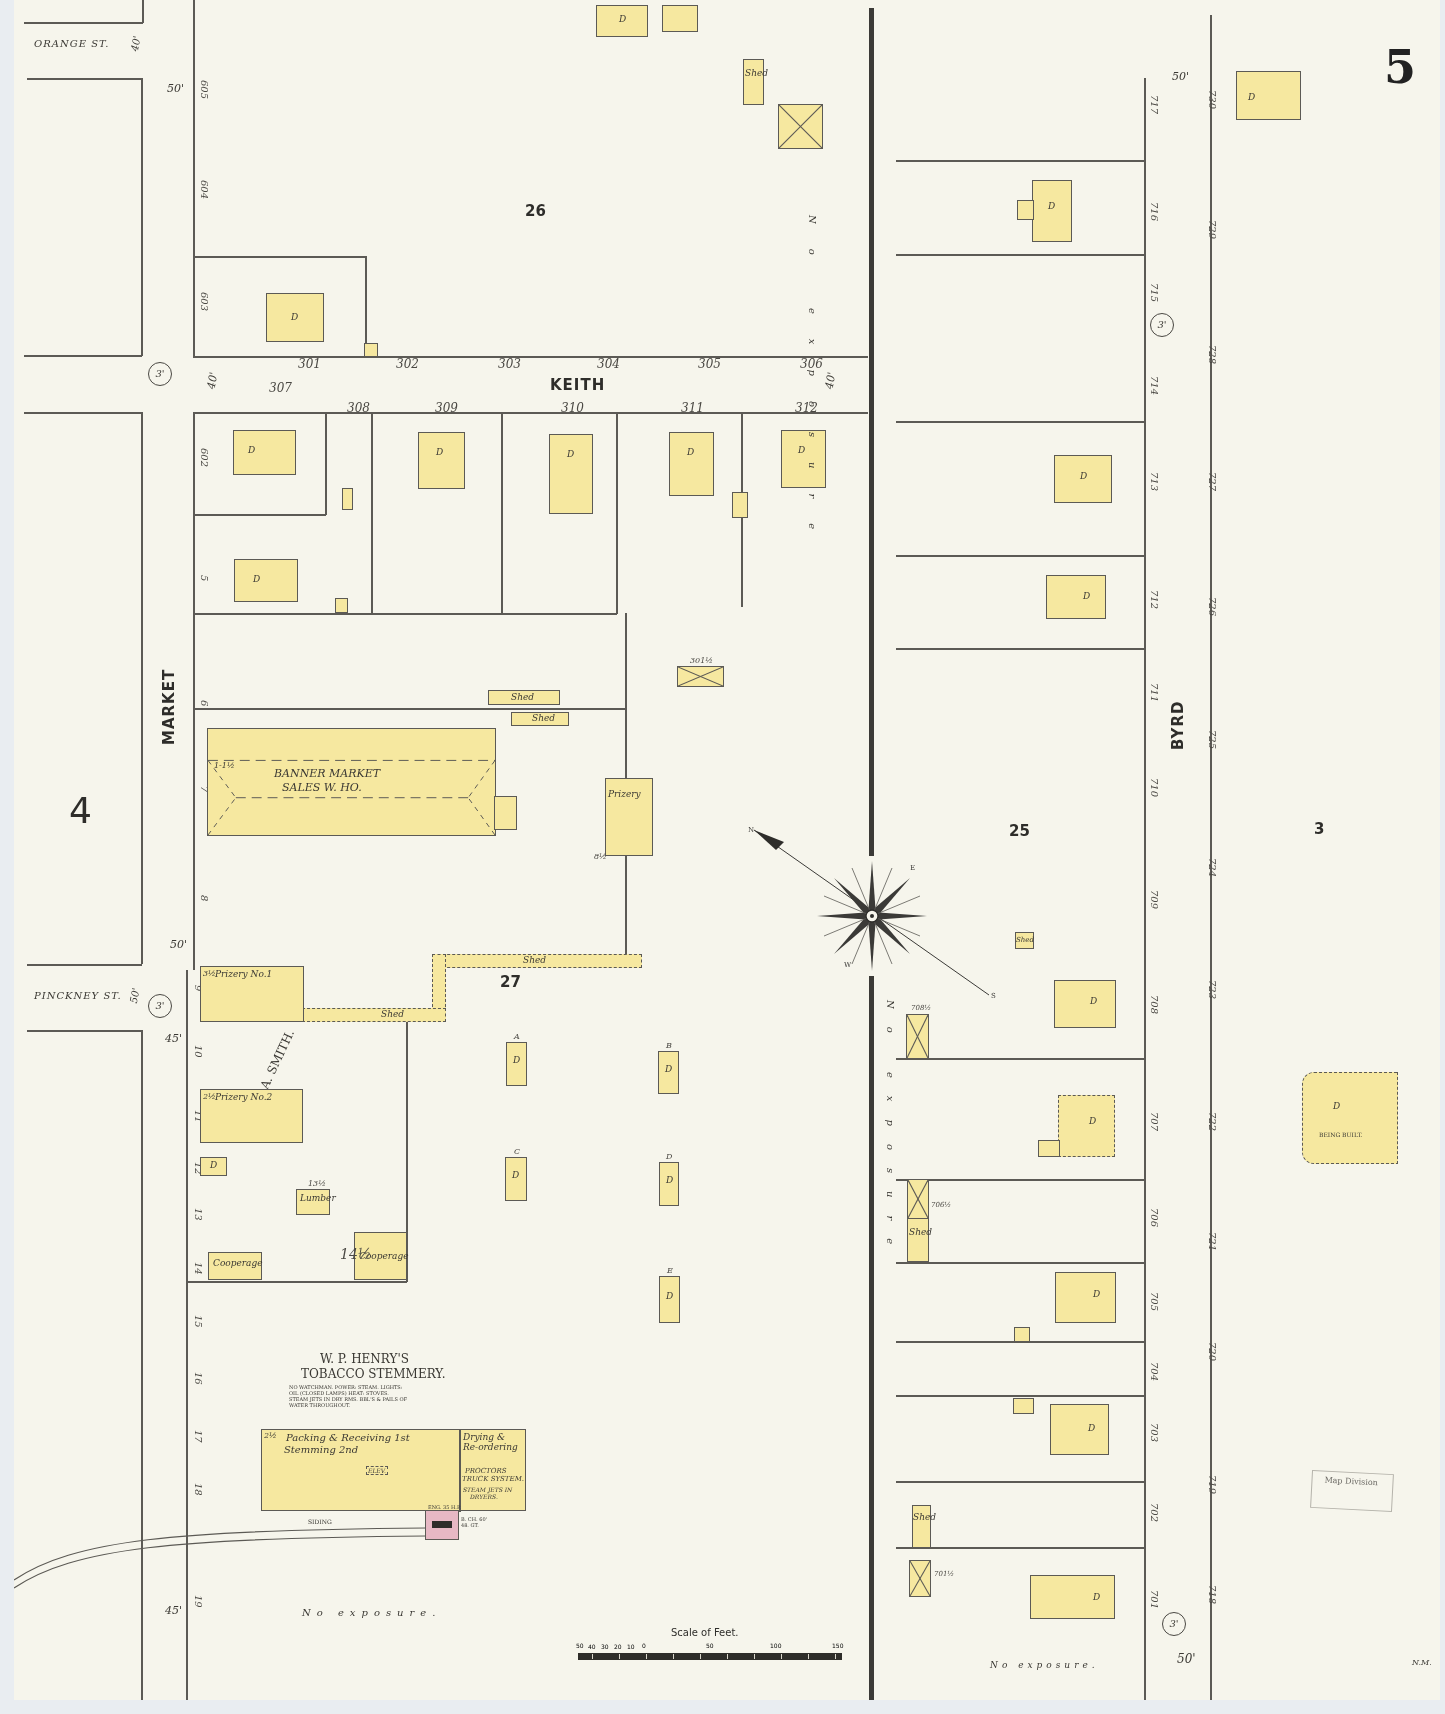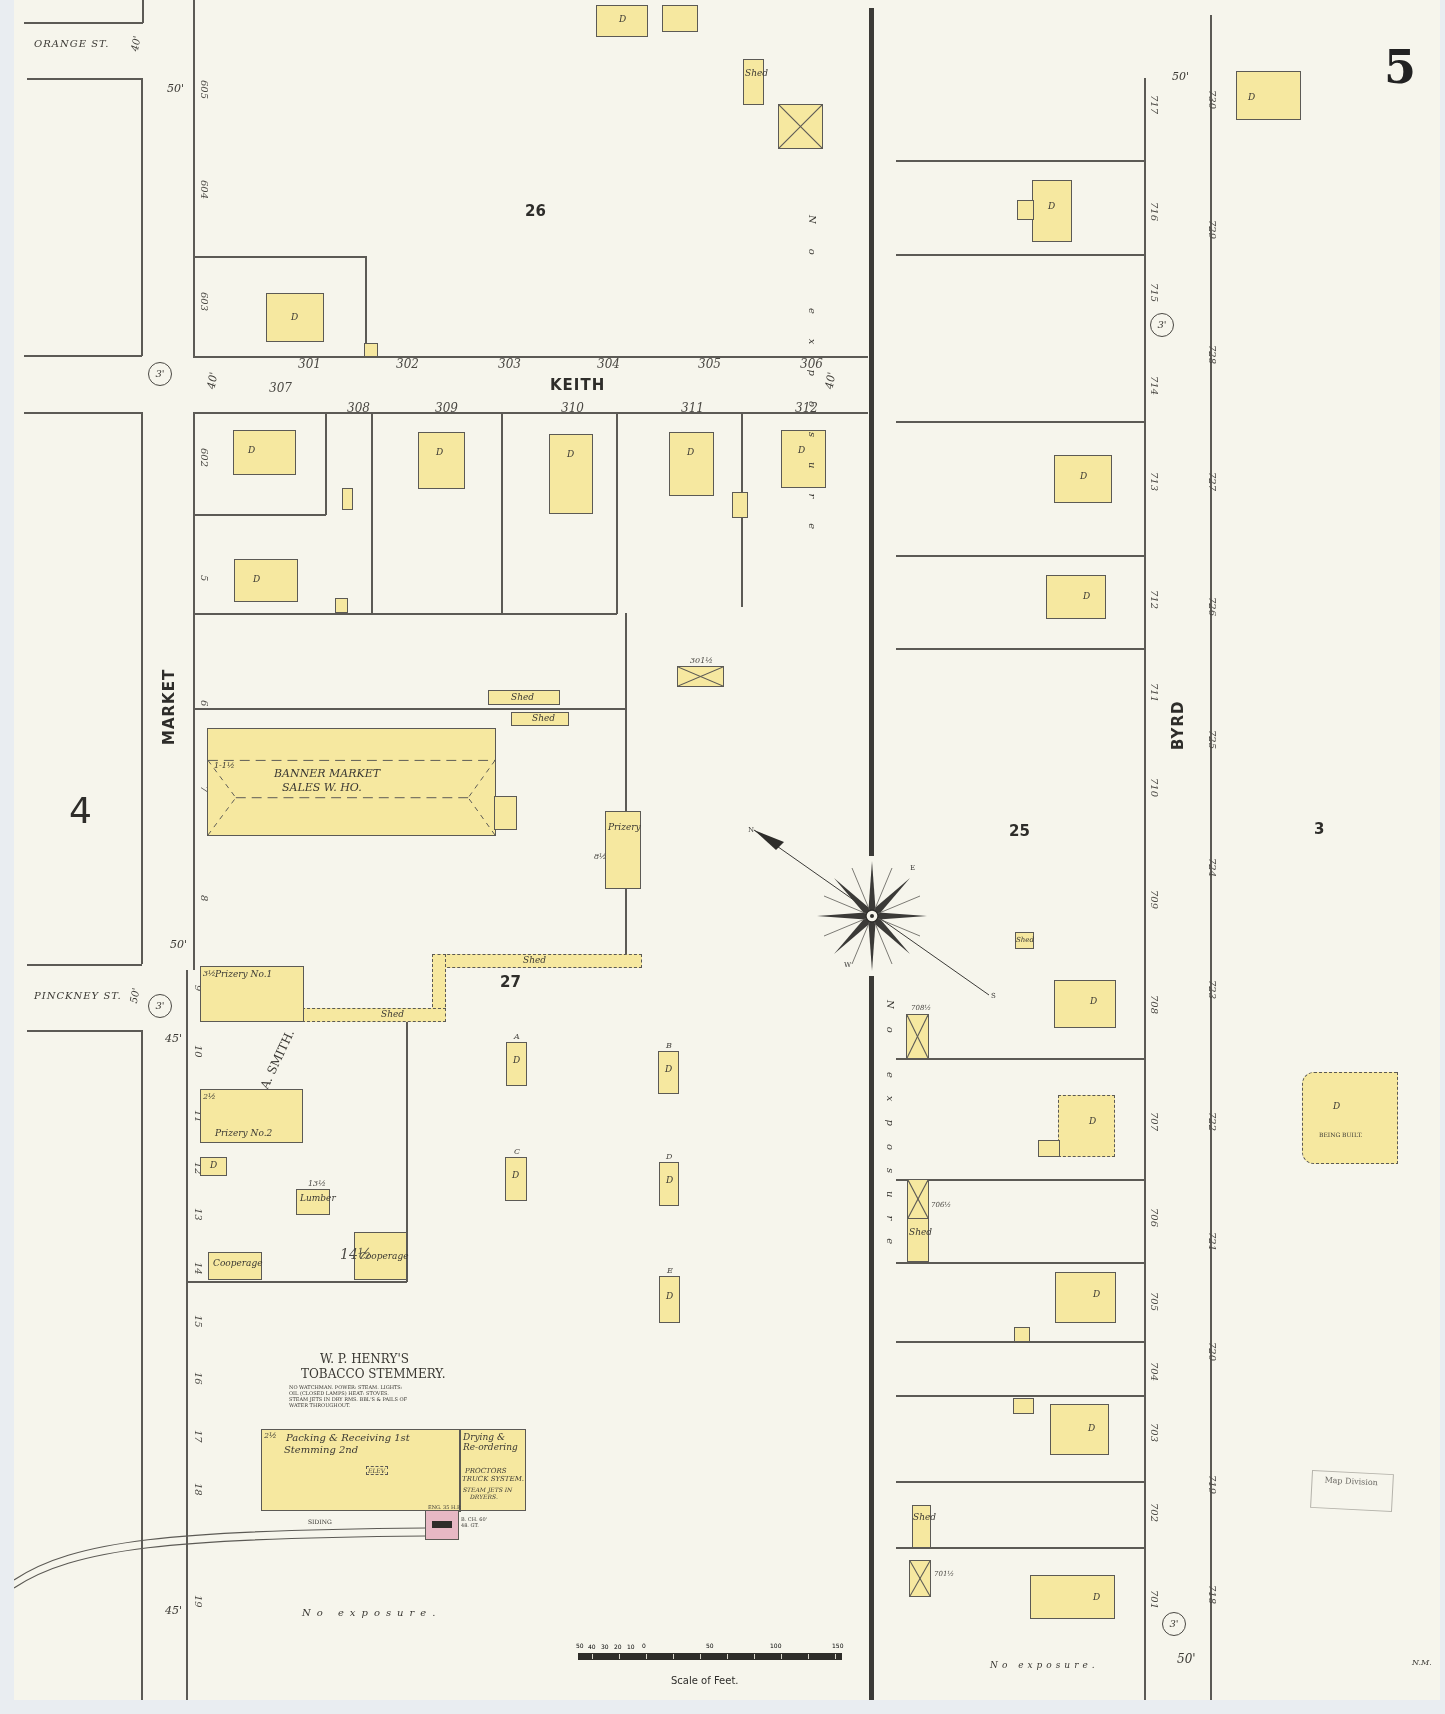"Prizery" div.bld { top: 811px -> 778px; width: 36px -> 48px }
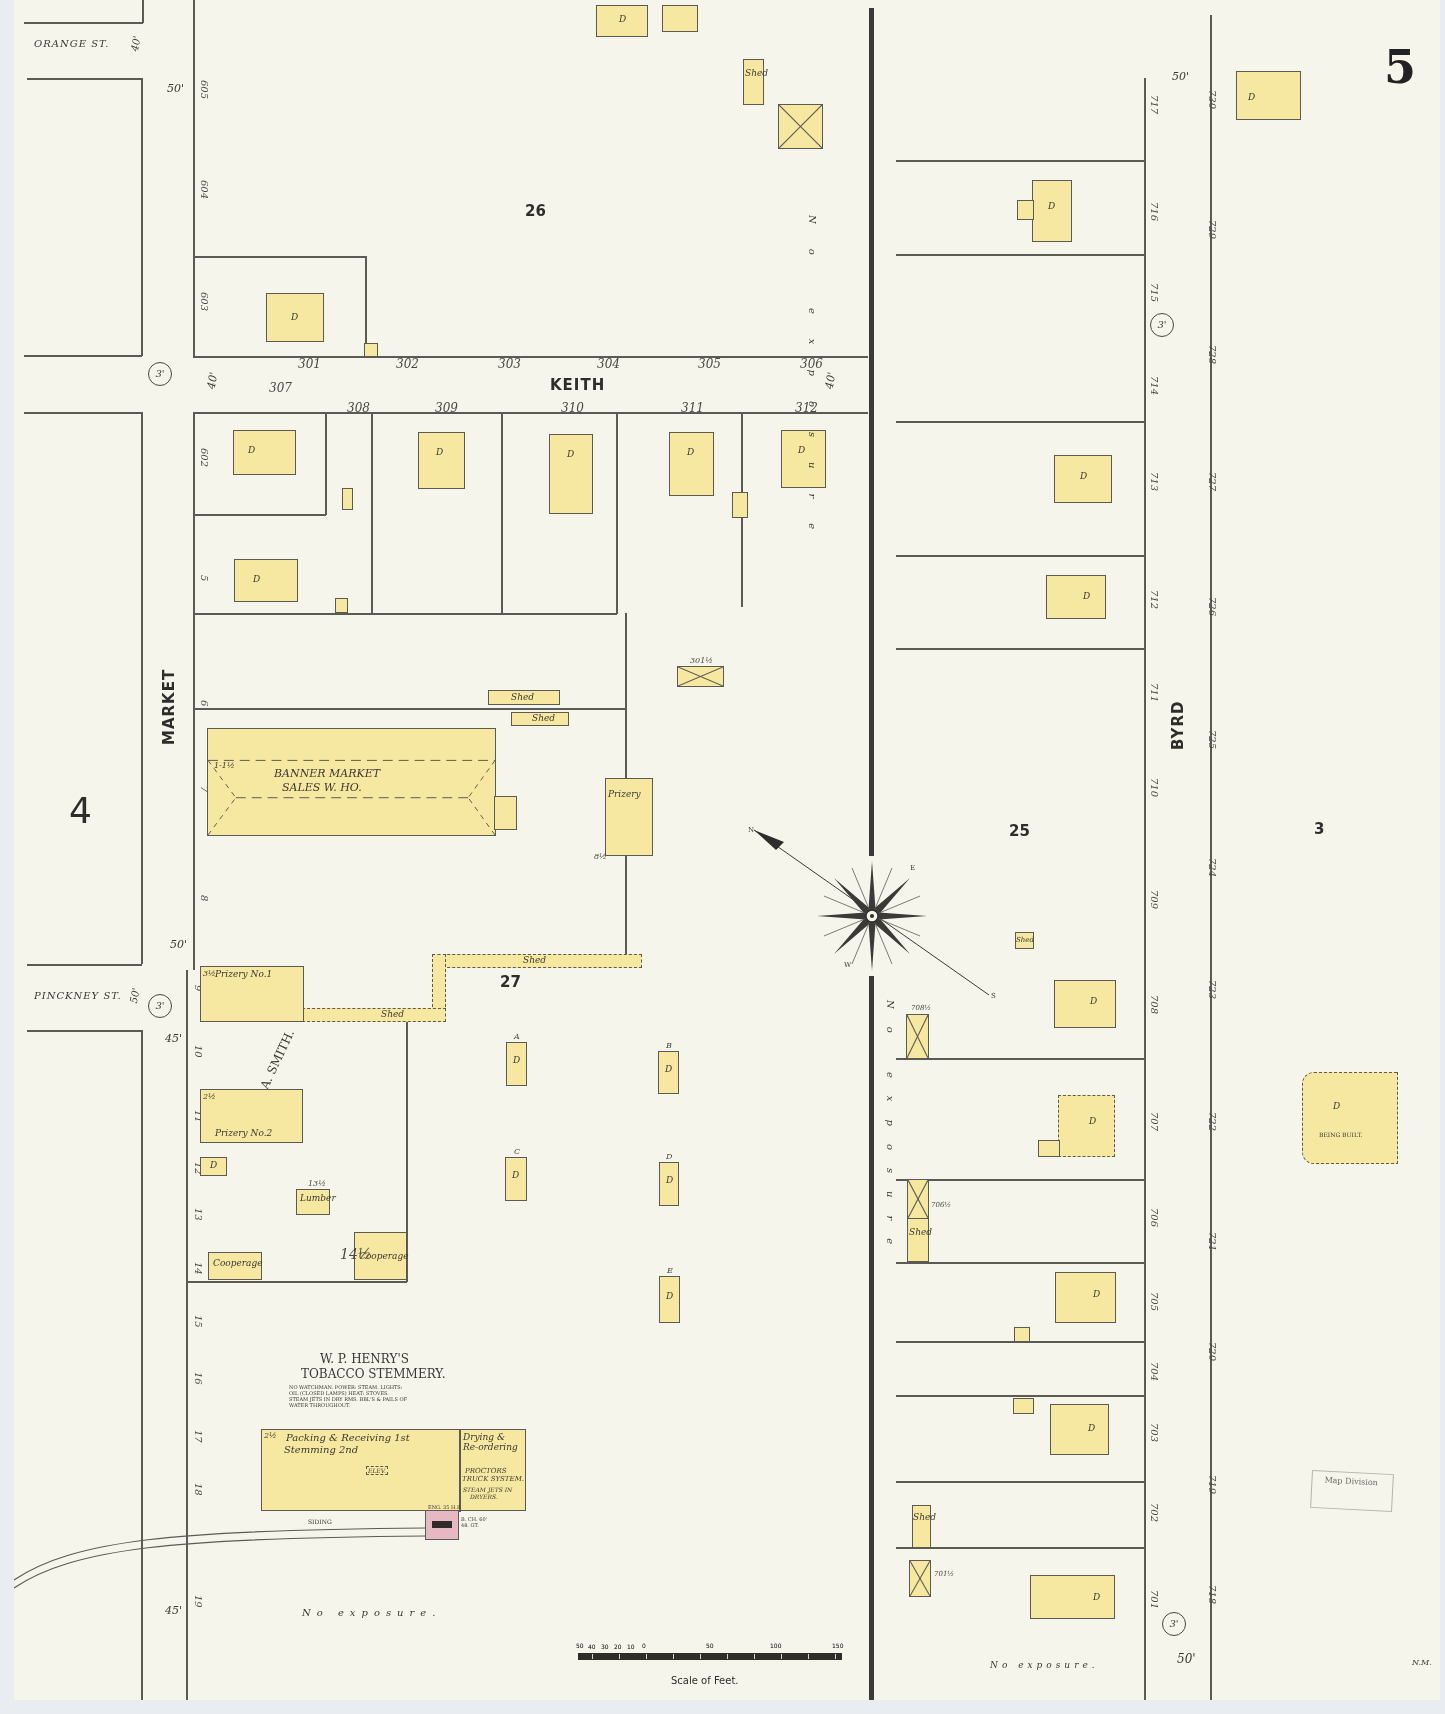"Prizery No.2" span.lbl { margin-top: 36px -> none }
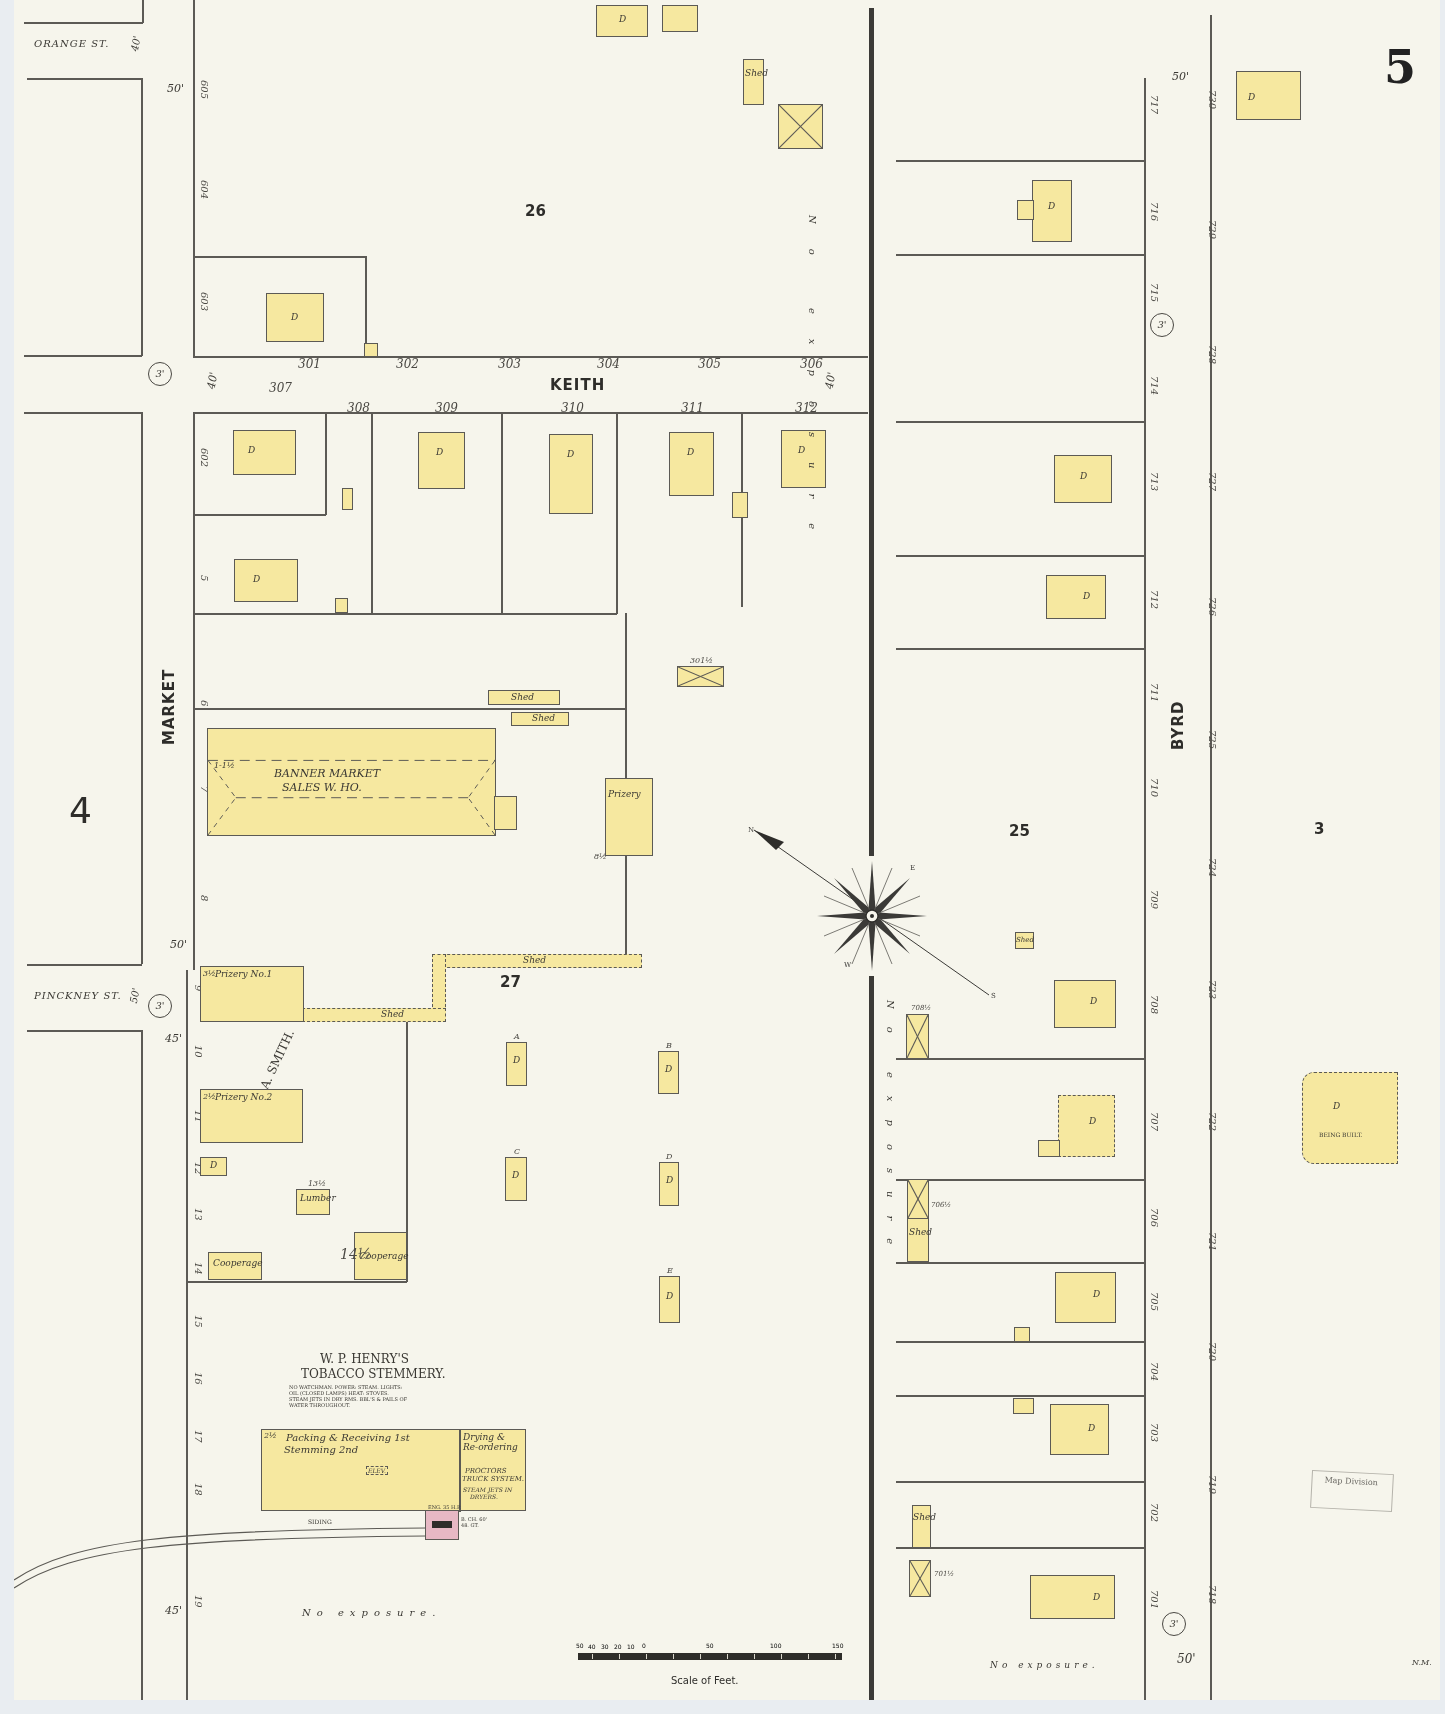"Scale of Feet." div.abs { margin-top: 48px -> none }
